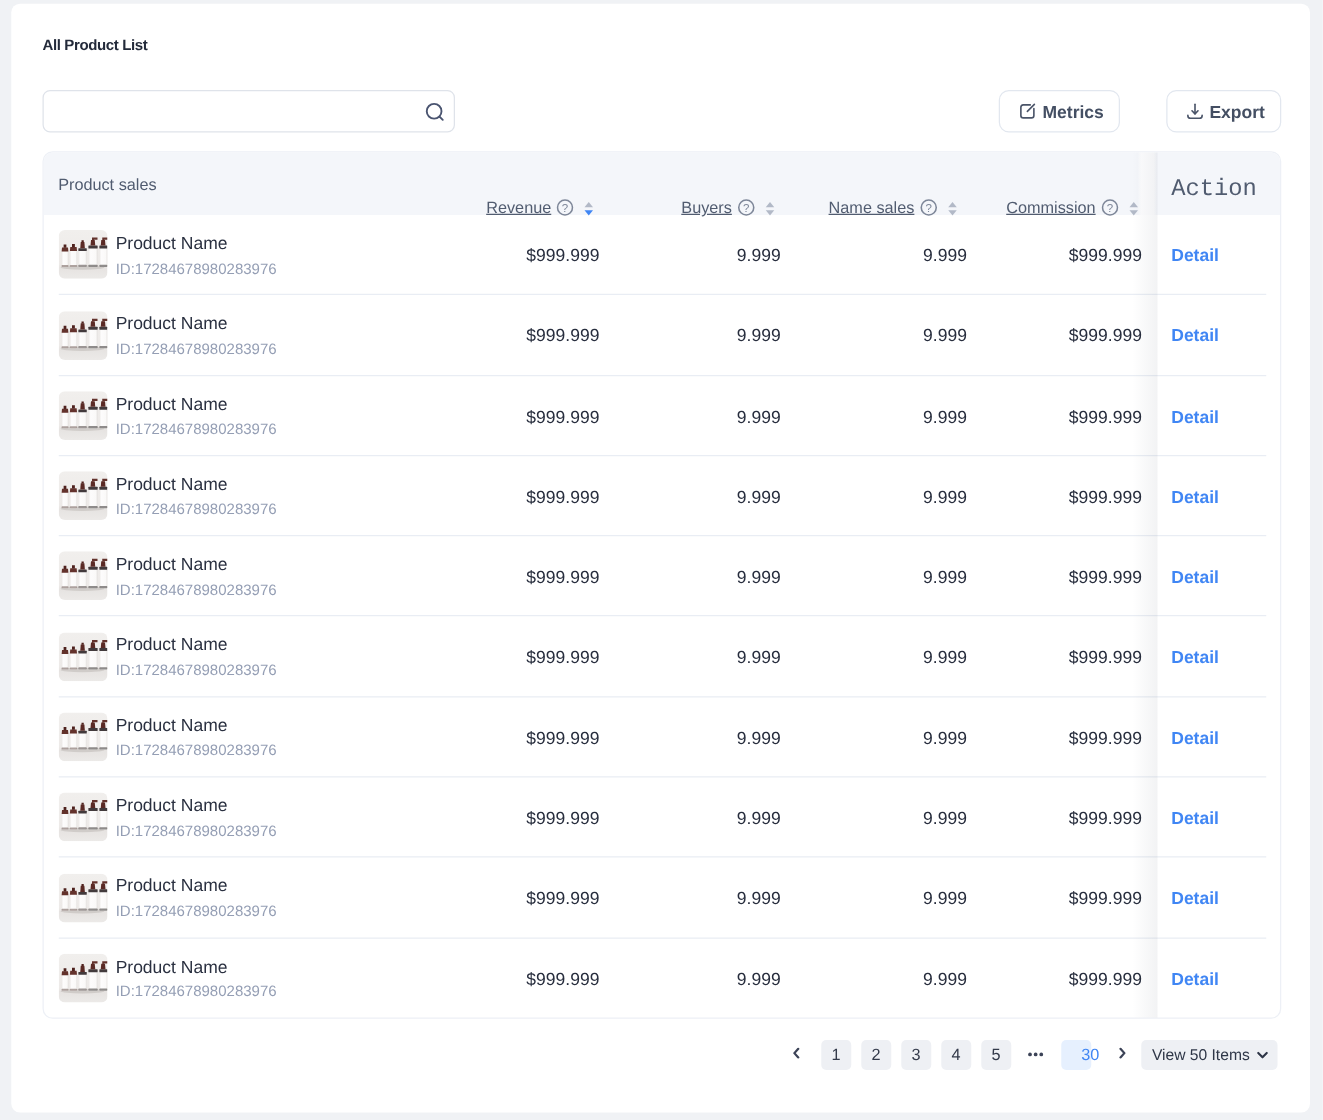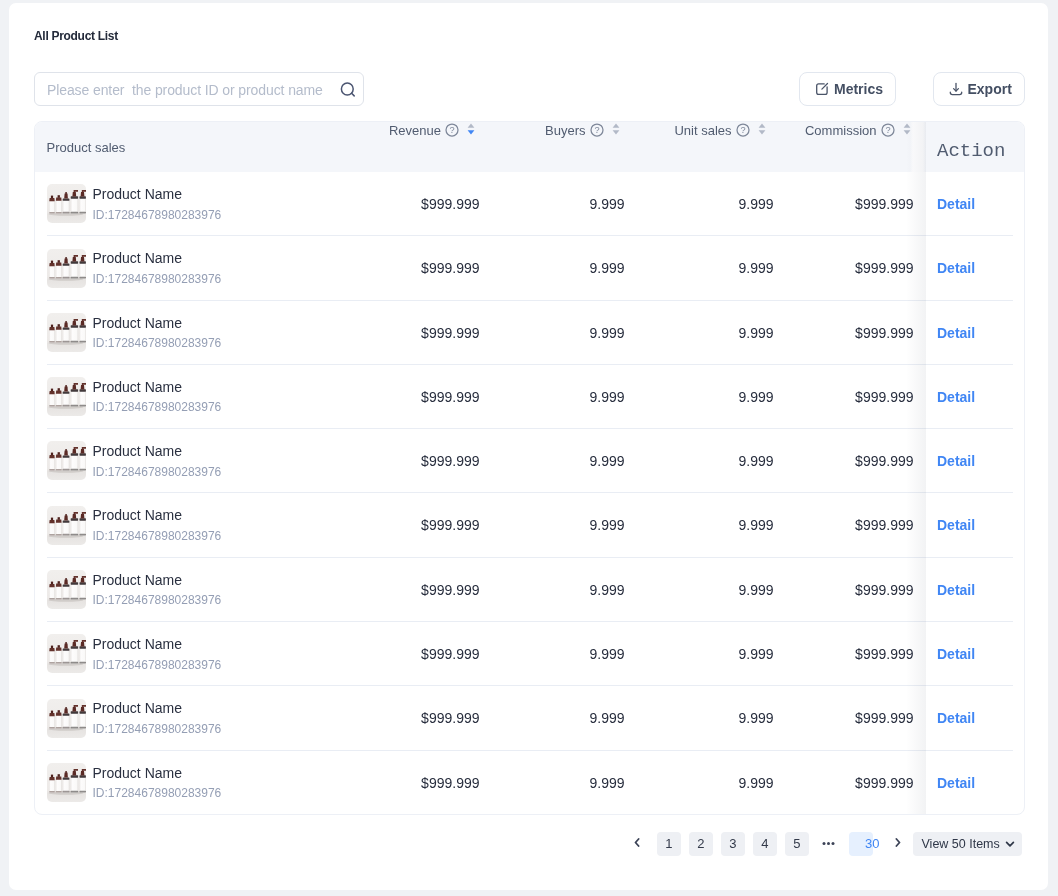"Please enter the product ID" span.ph { html: <span>Please enter&nbsp; the product ID or product name</span> -> none }
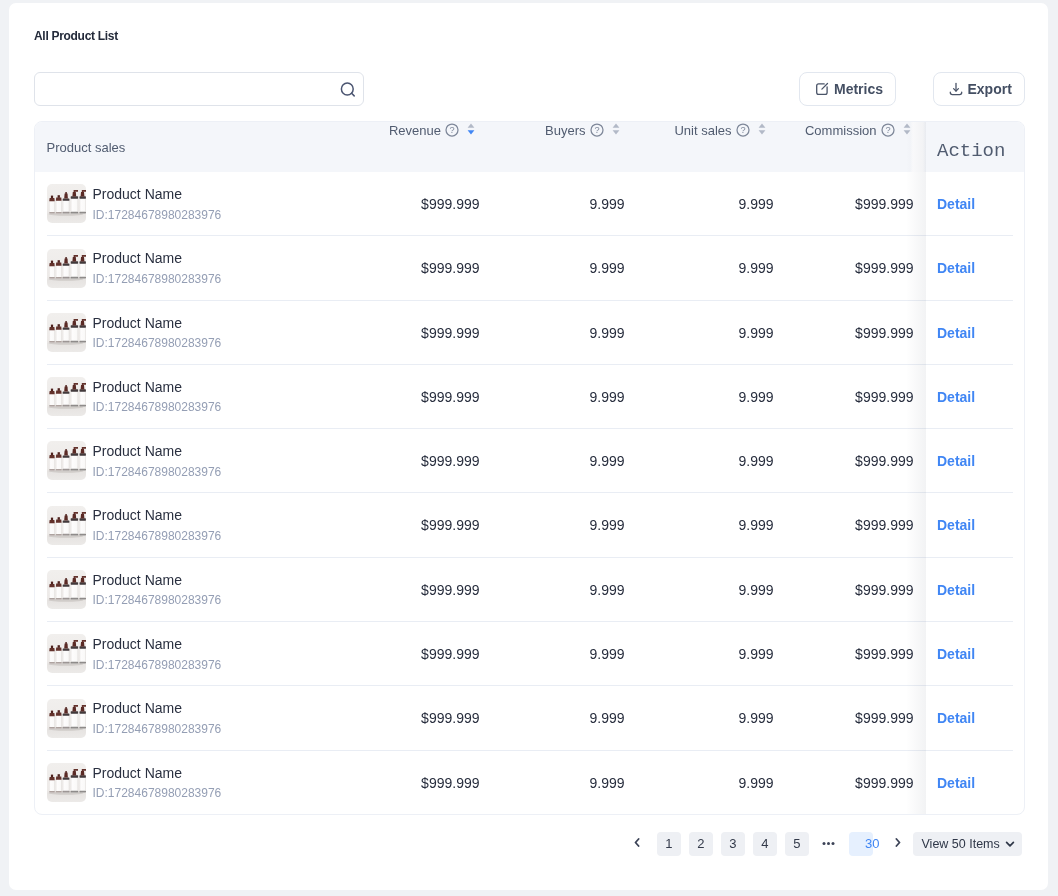"Revenue" .hg { align-items: flex-start -> flex-end; text-decoration: none -> underline }
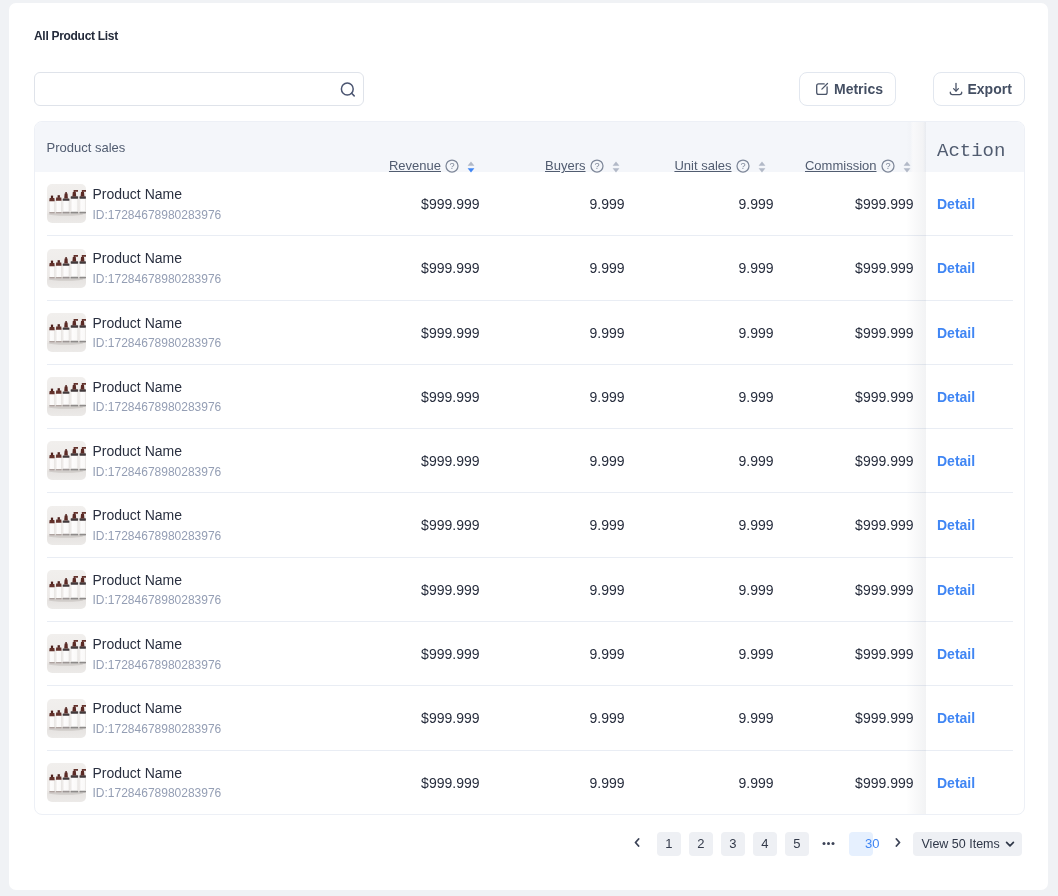"Unit sales" span { text: Unit -> Name }
